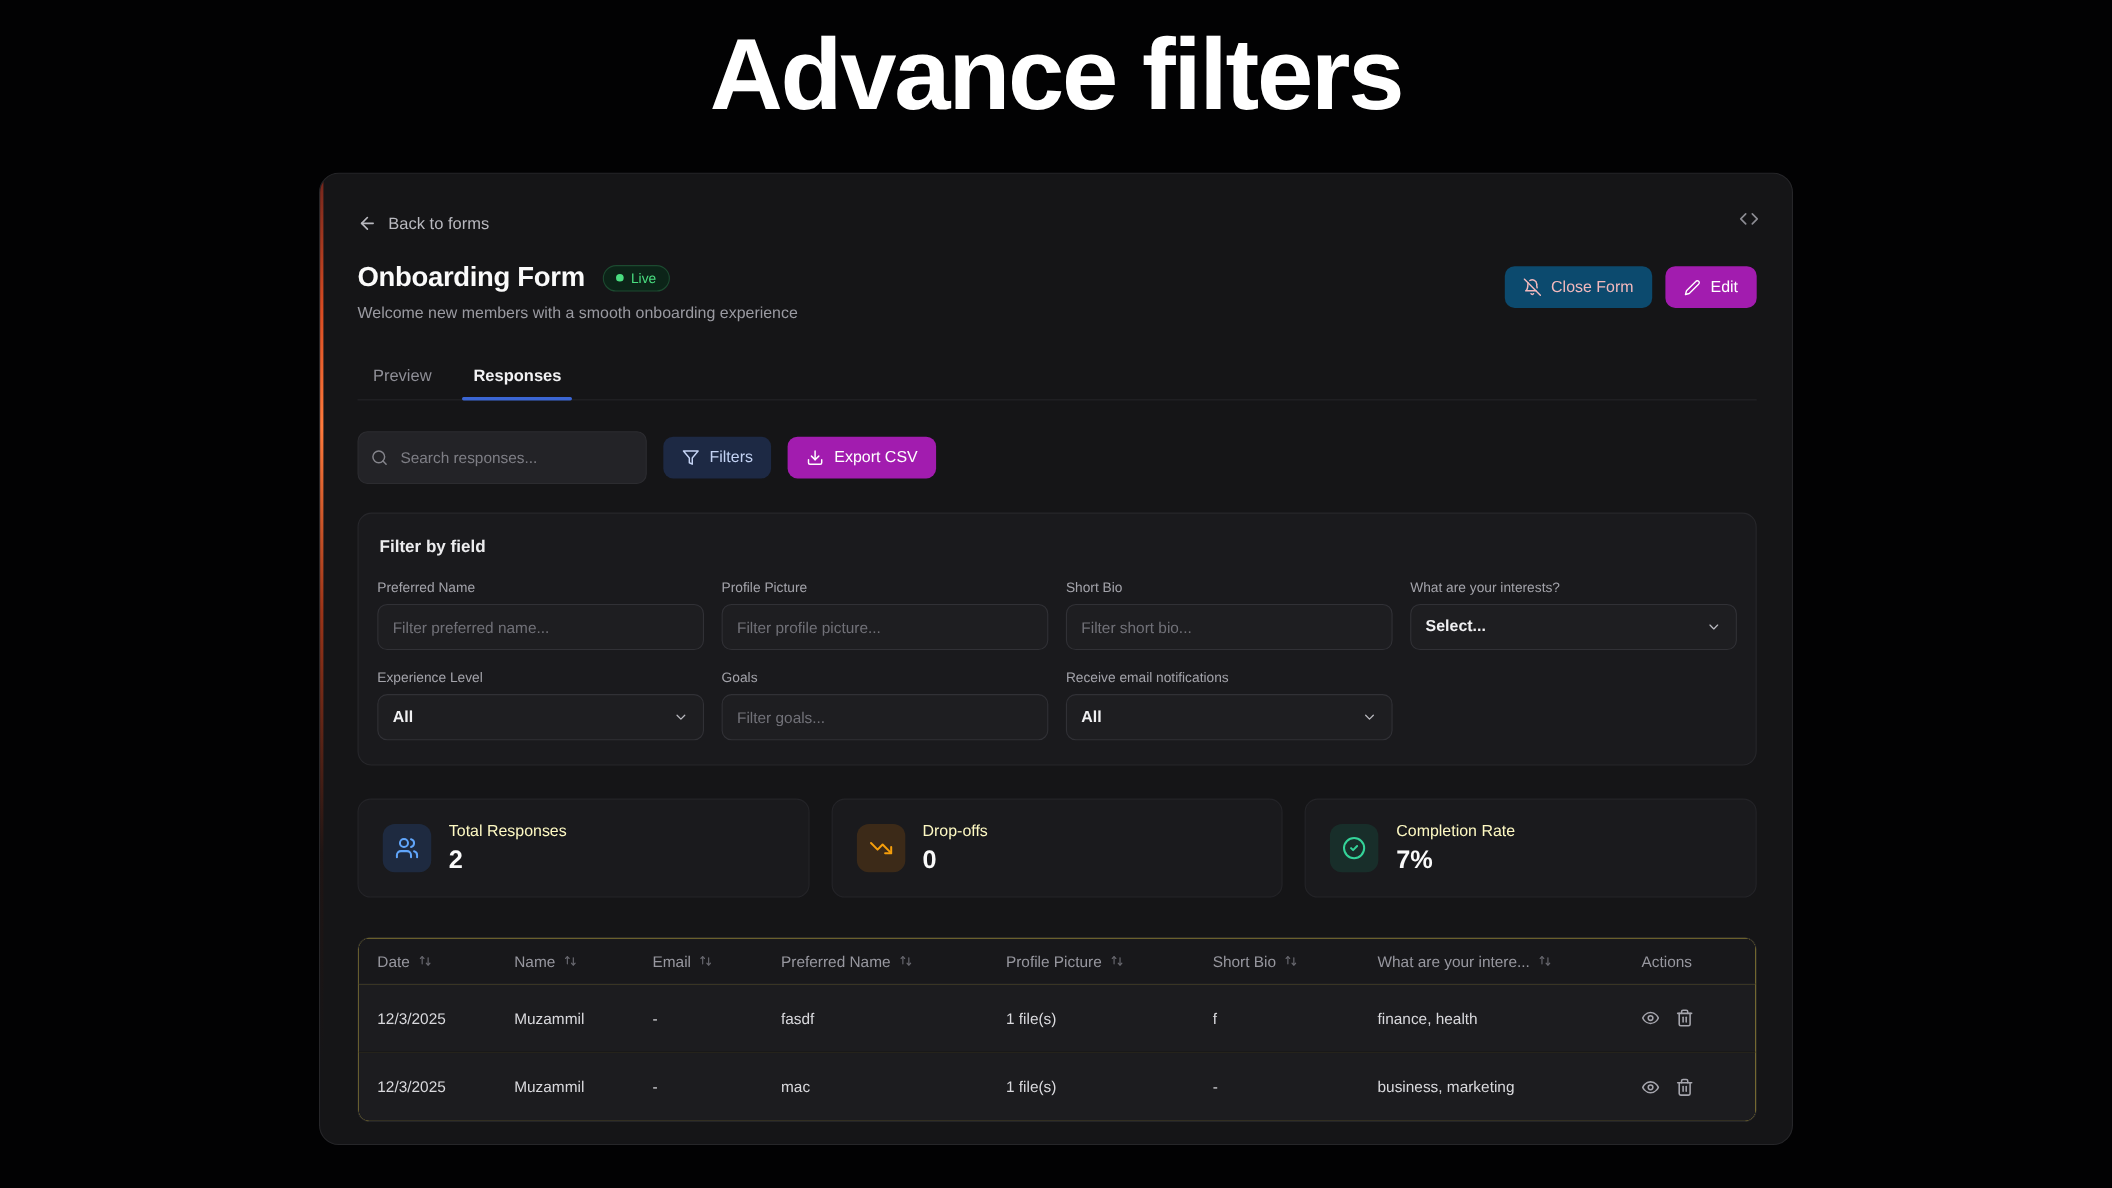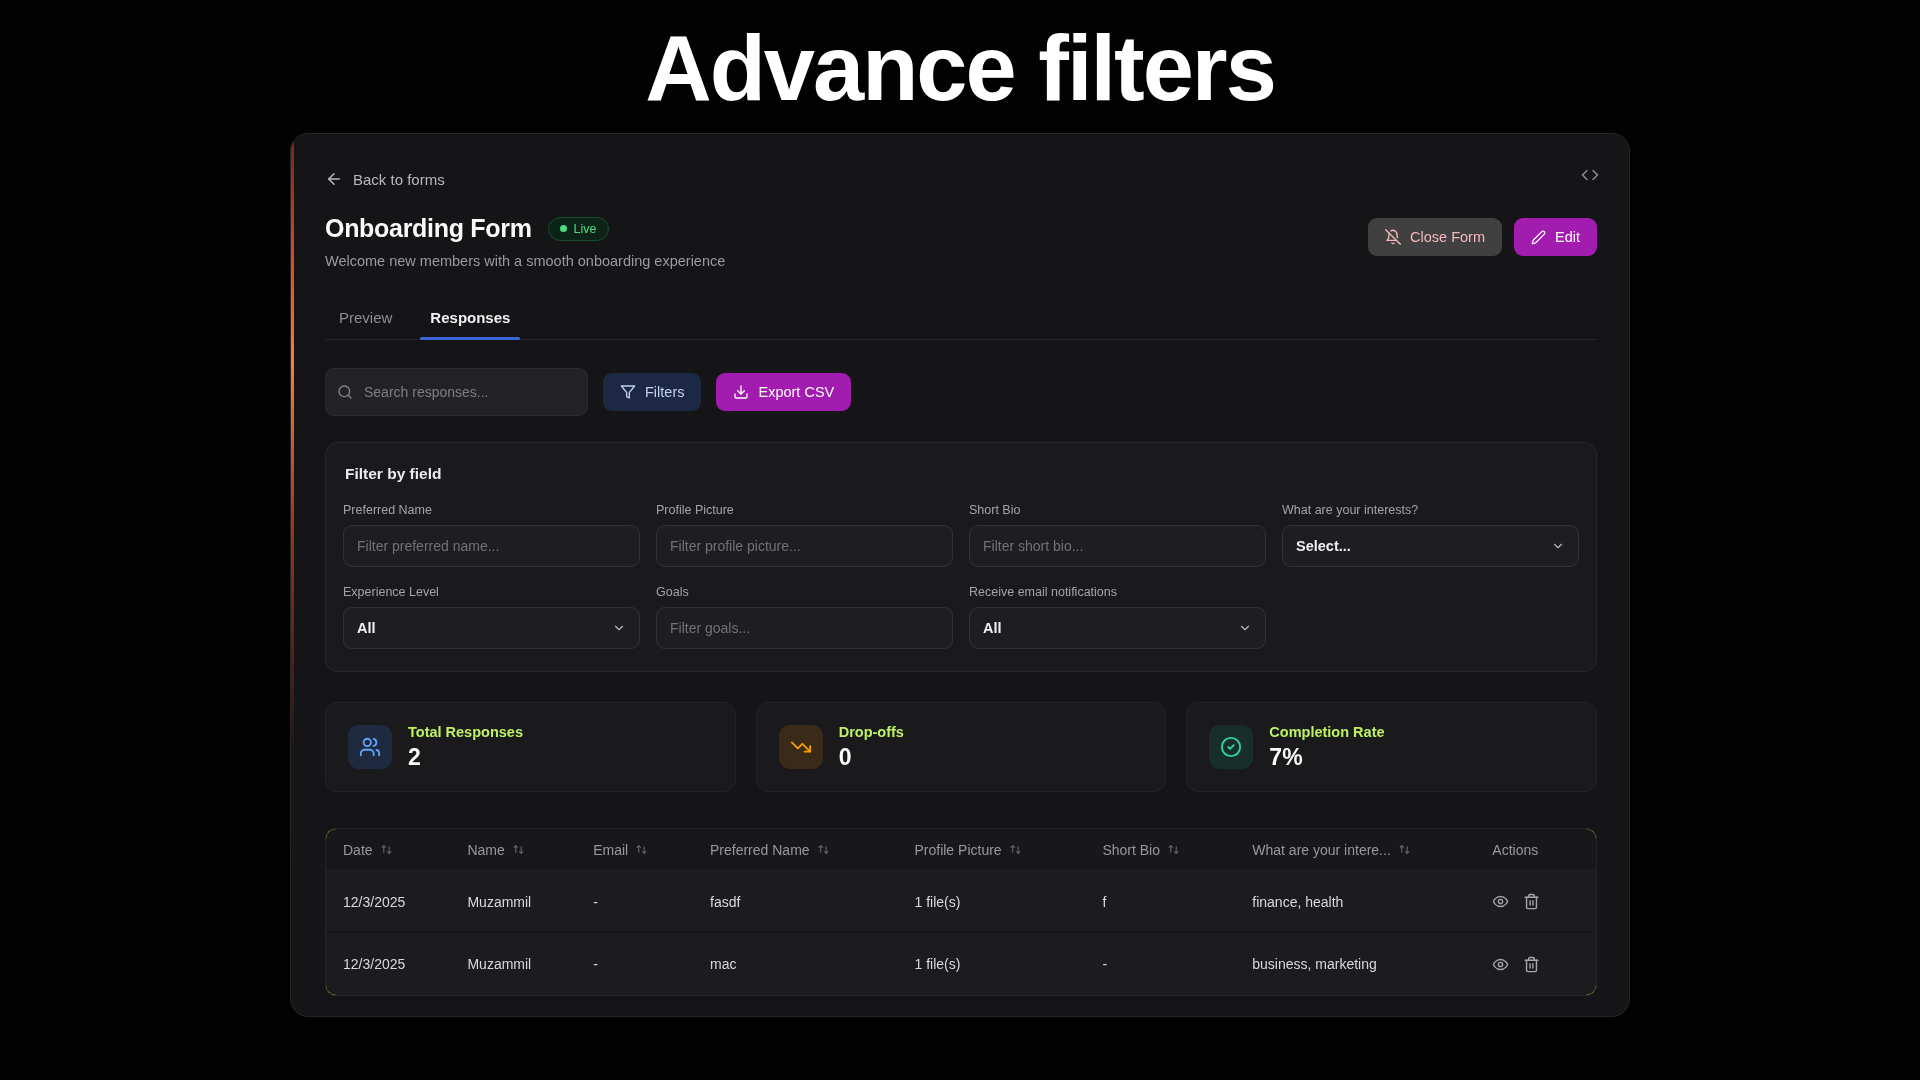"Back to forms" .card { margin: 12px auto 0 -> 36px auto 0 }
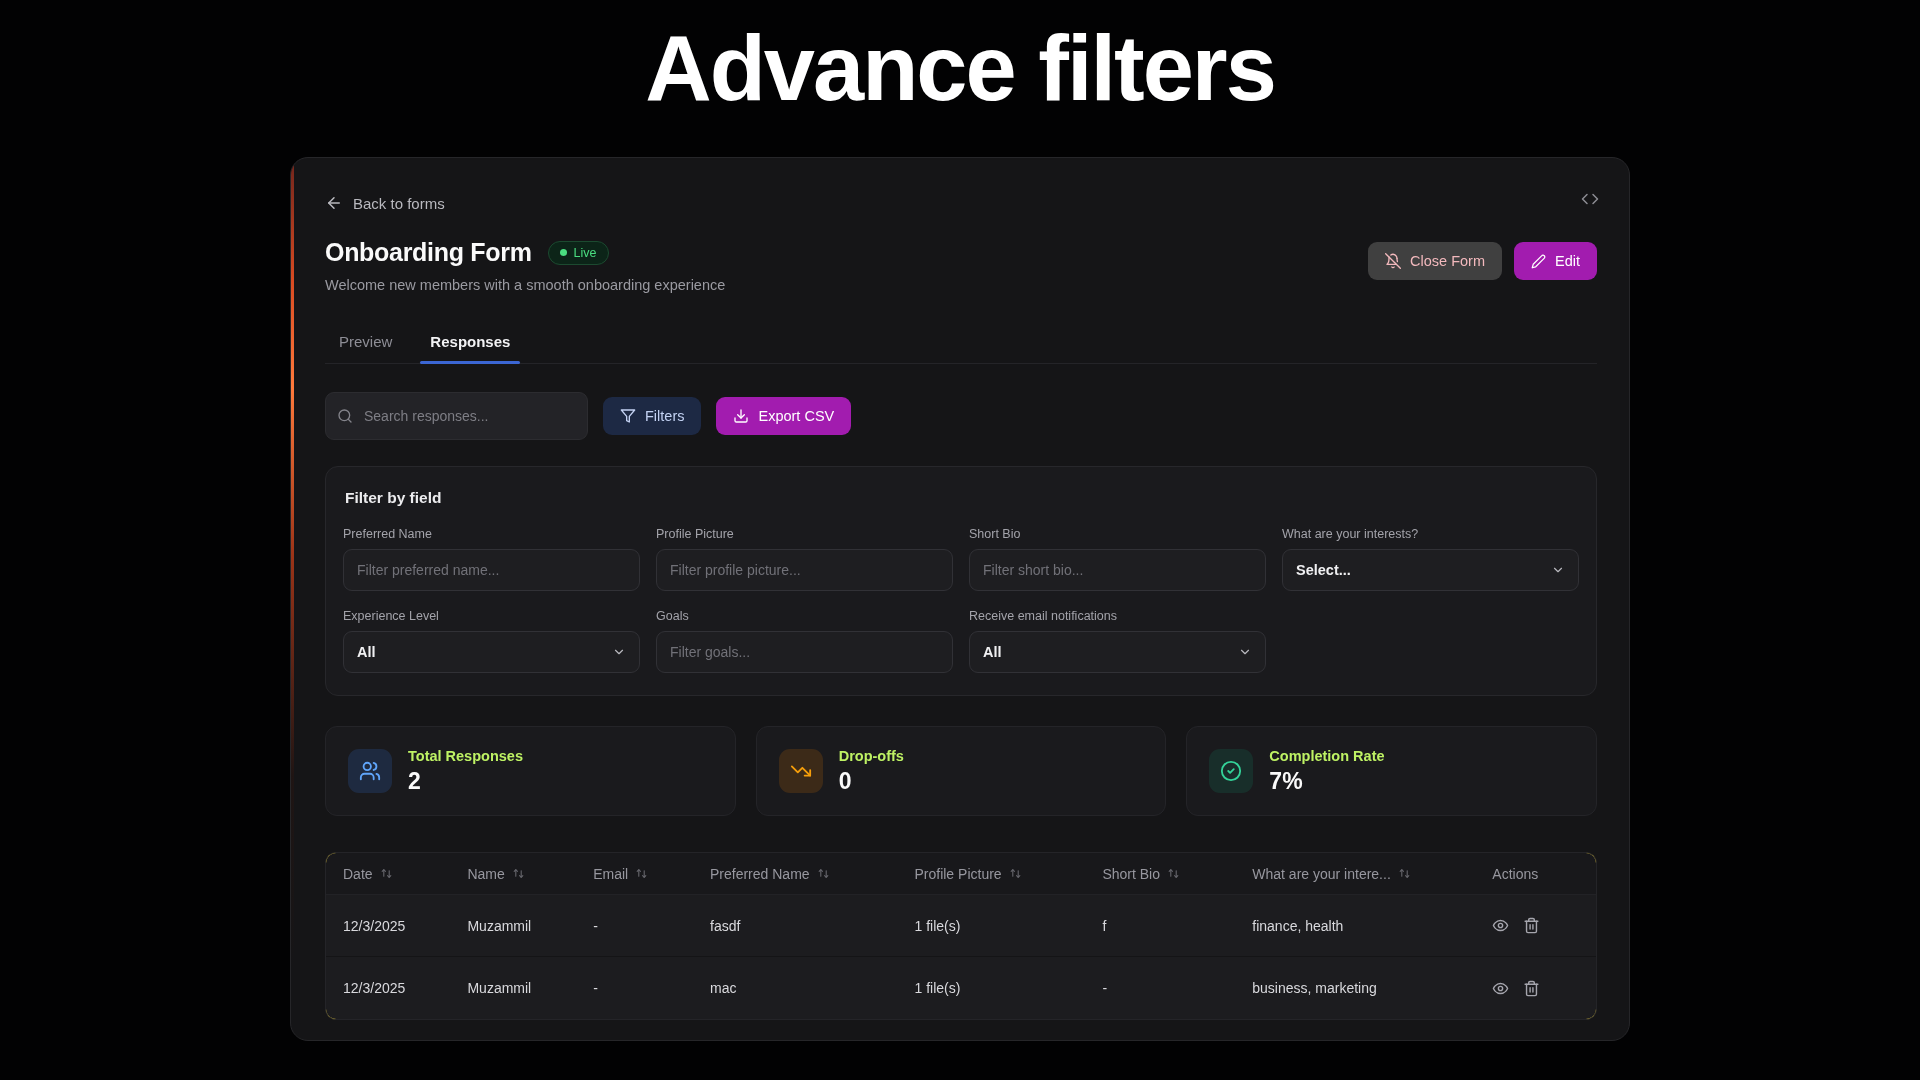"Close Form" .btn-close { background: #404040 -> #0c4a6e }
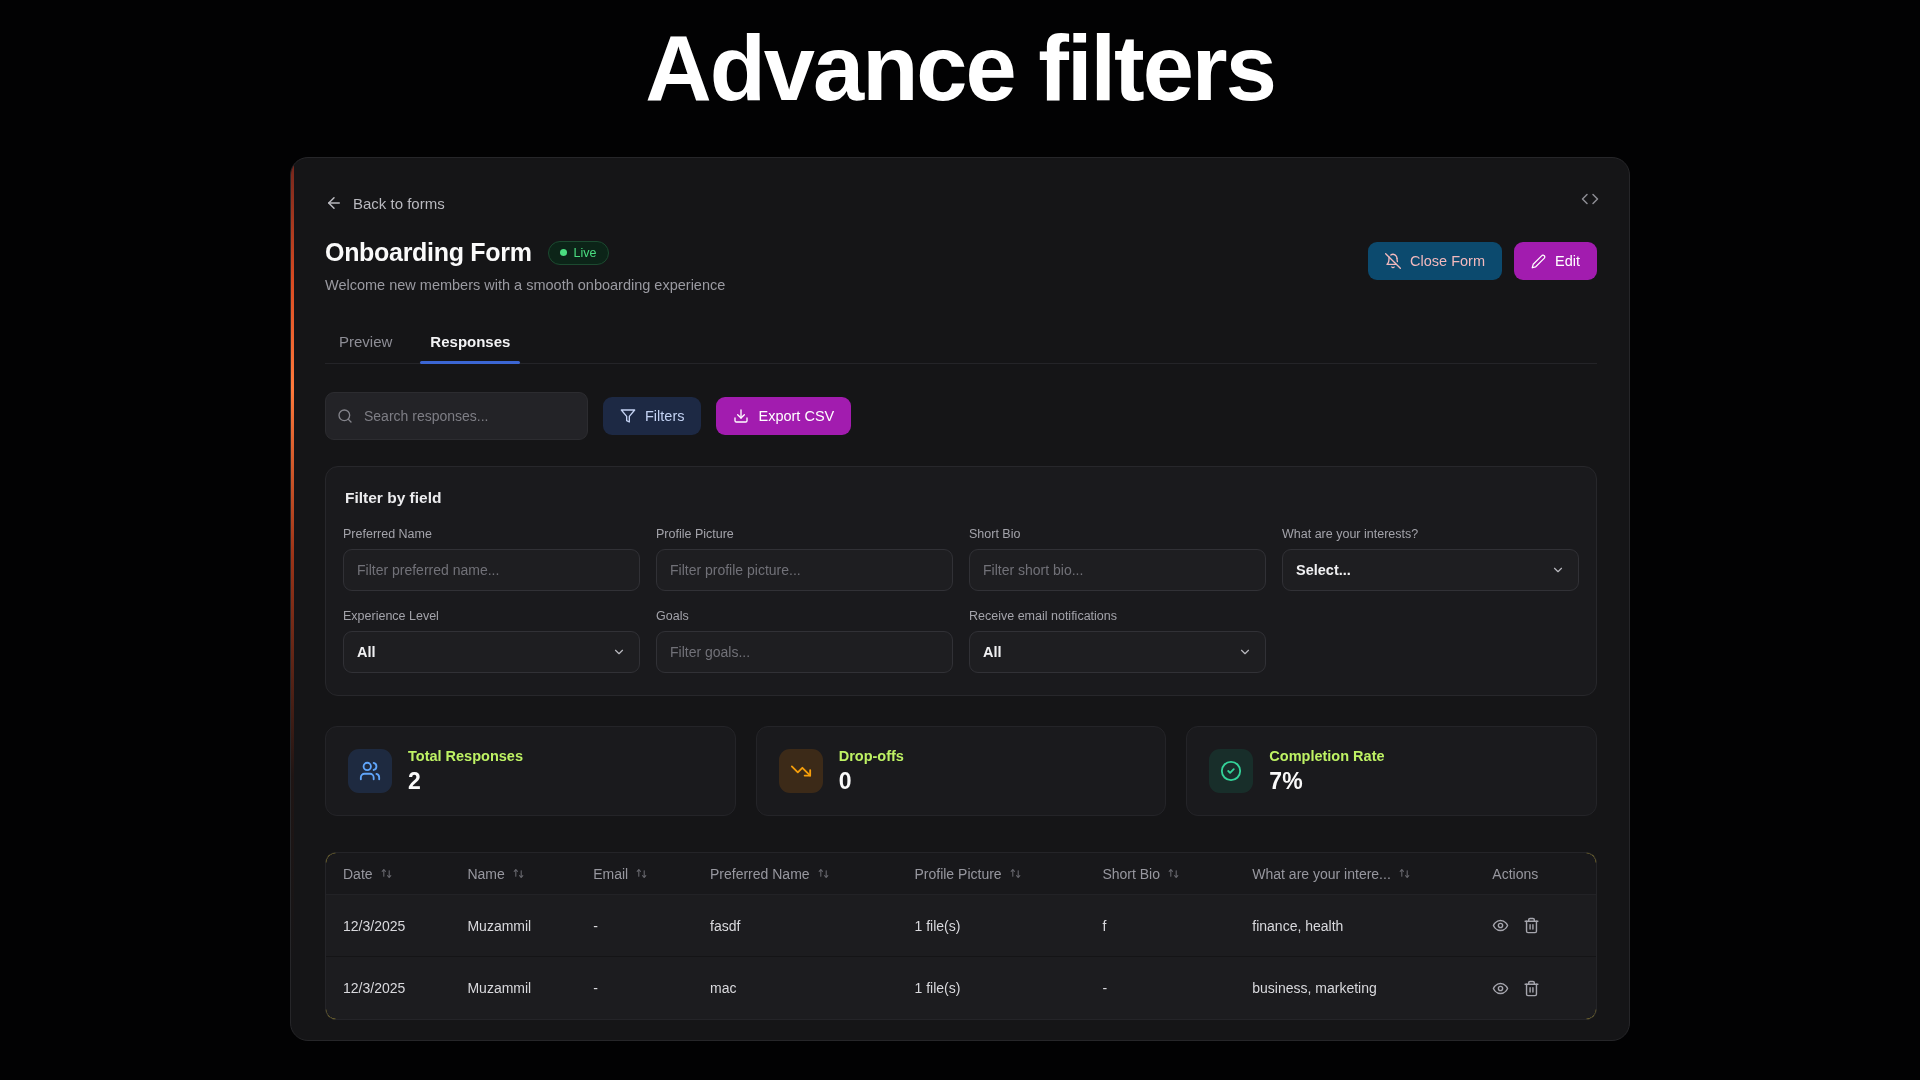"Total Responses" .stat-label { color: #bef264 -> #fef9c3; font-weight: bold -> none }
